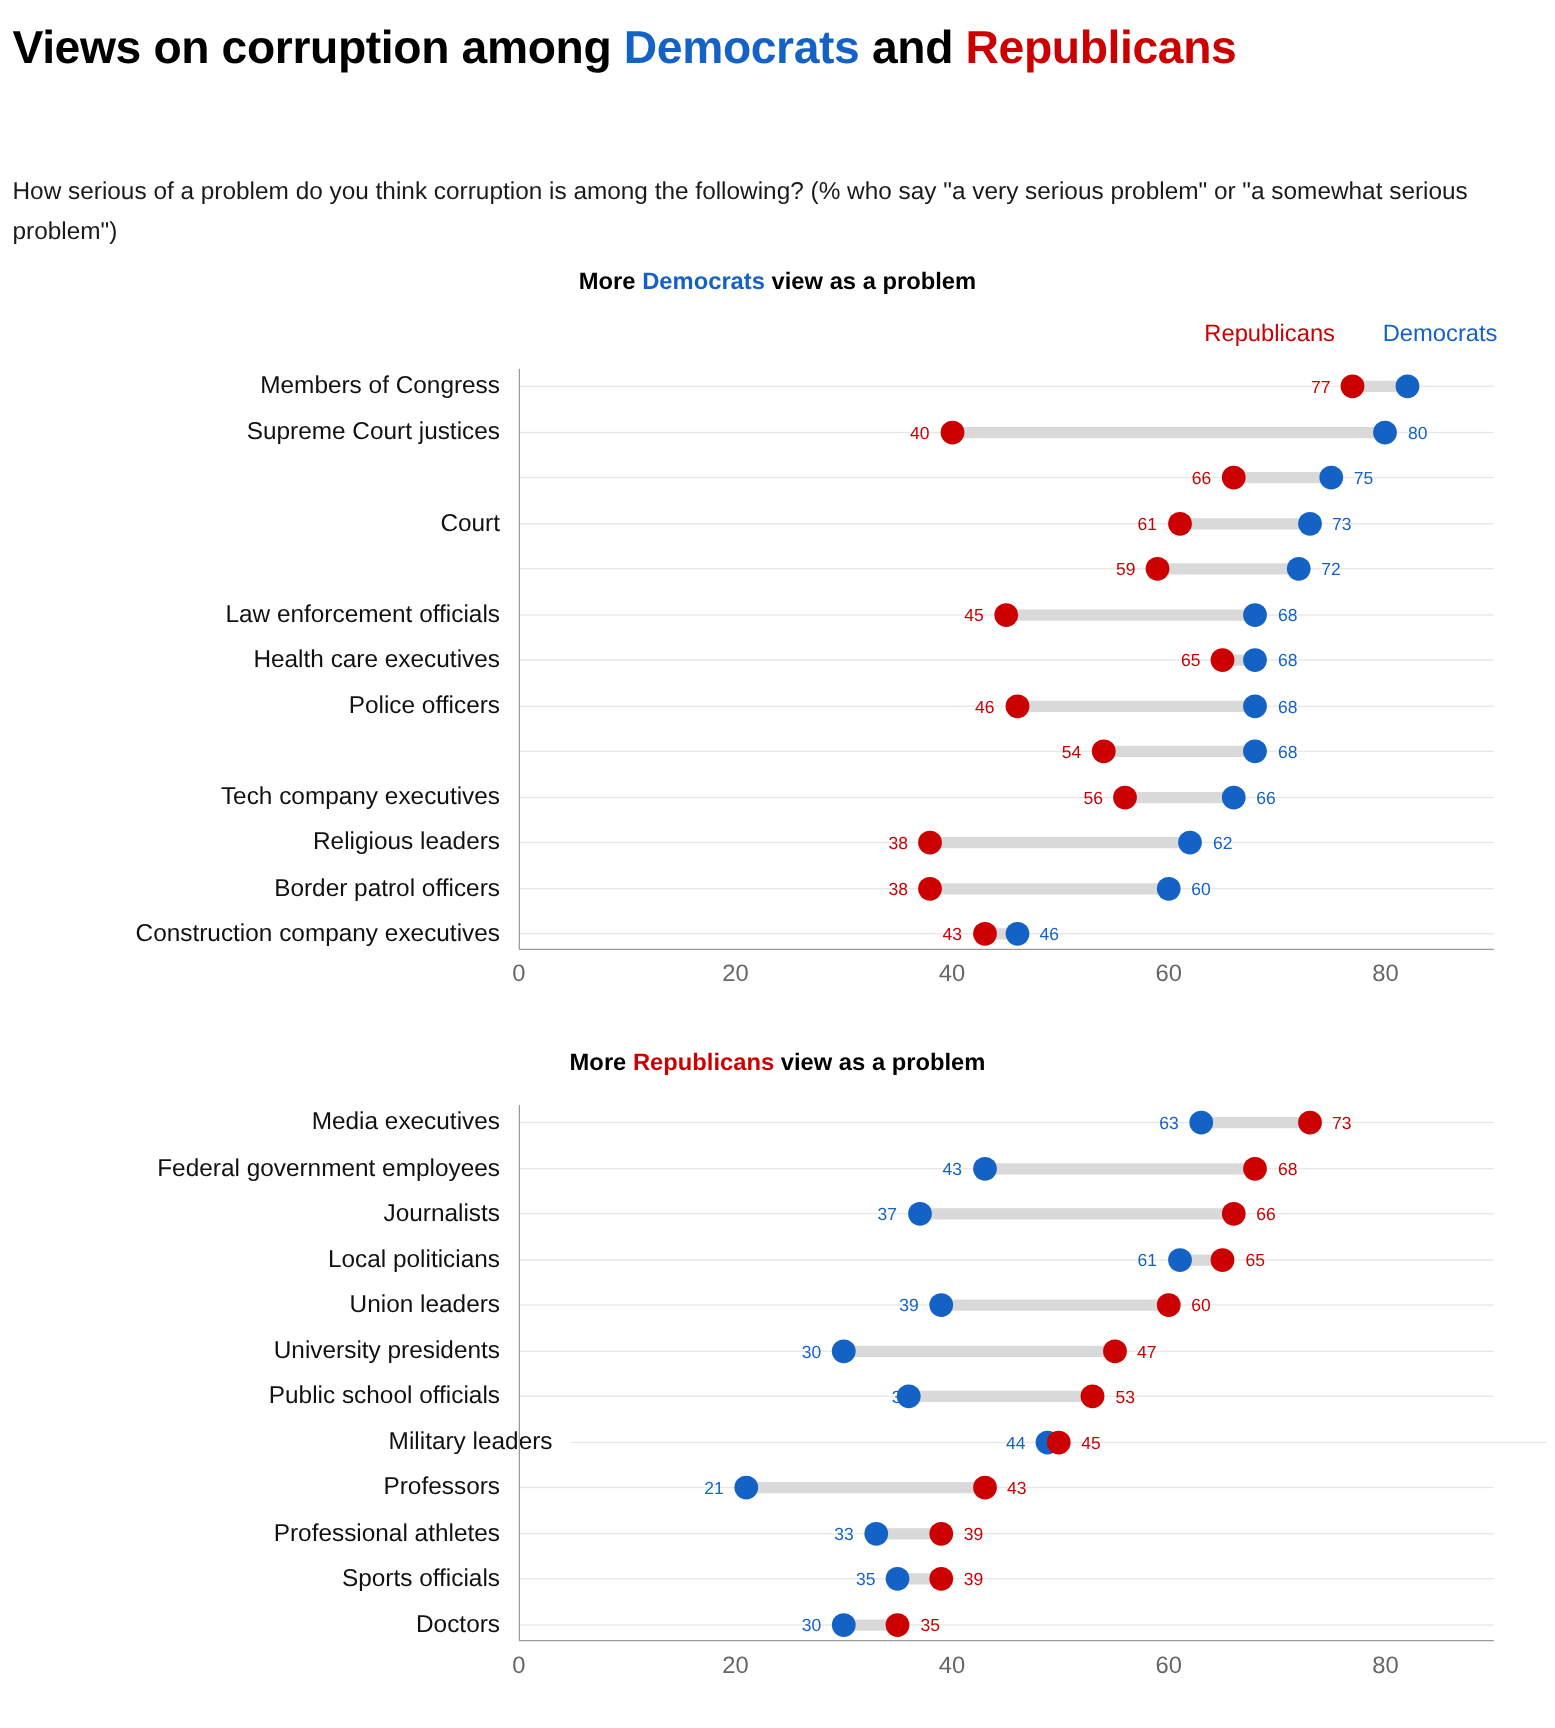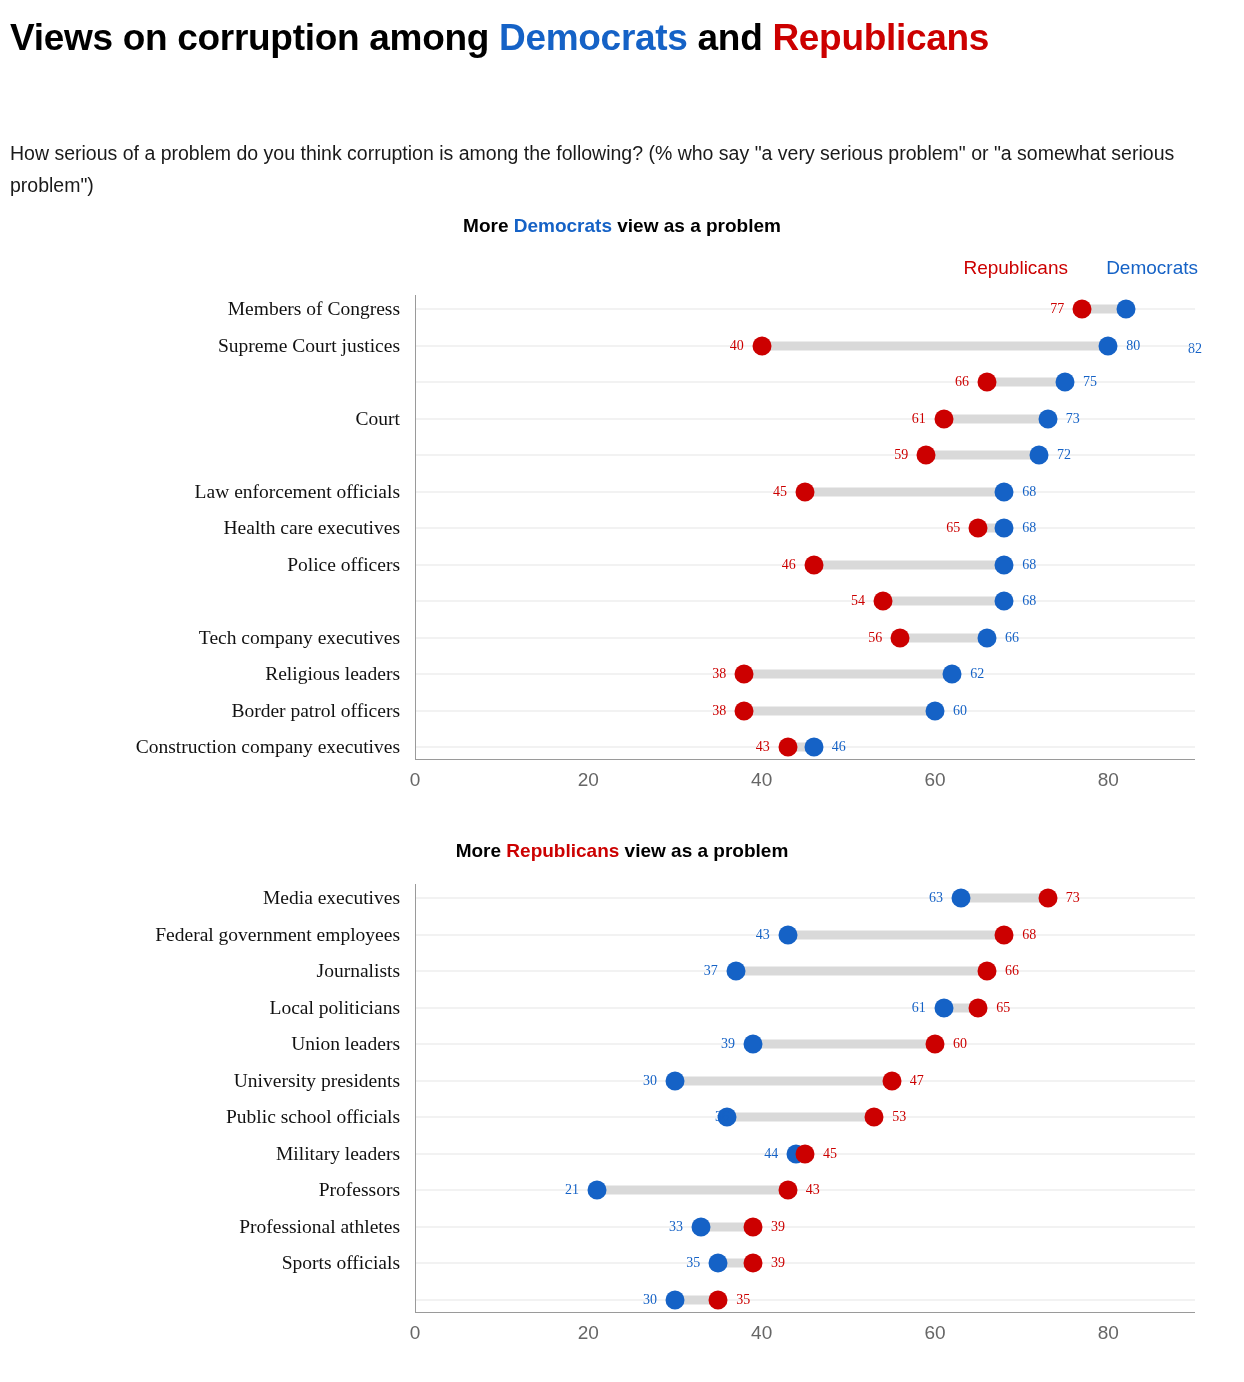"Members of Congress" .row { font-family: Liberation Serif, serif -> none }
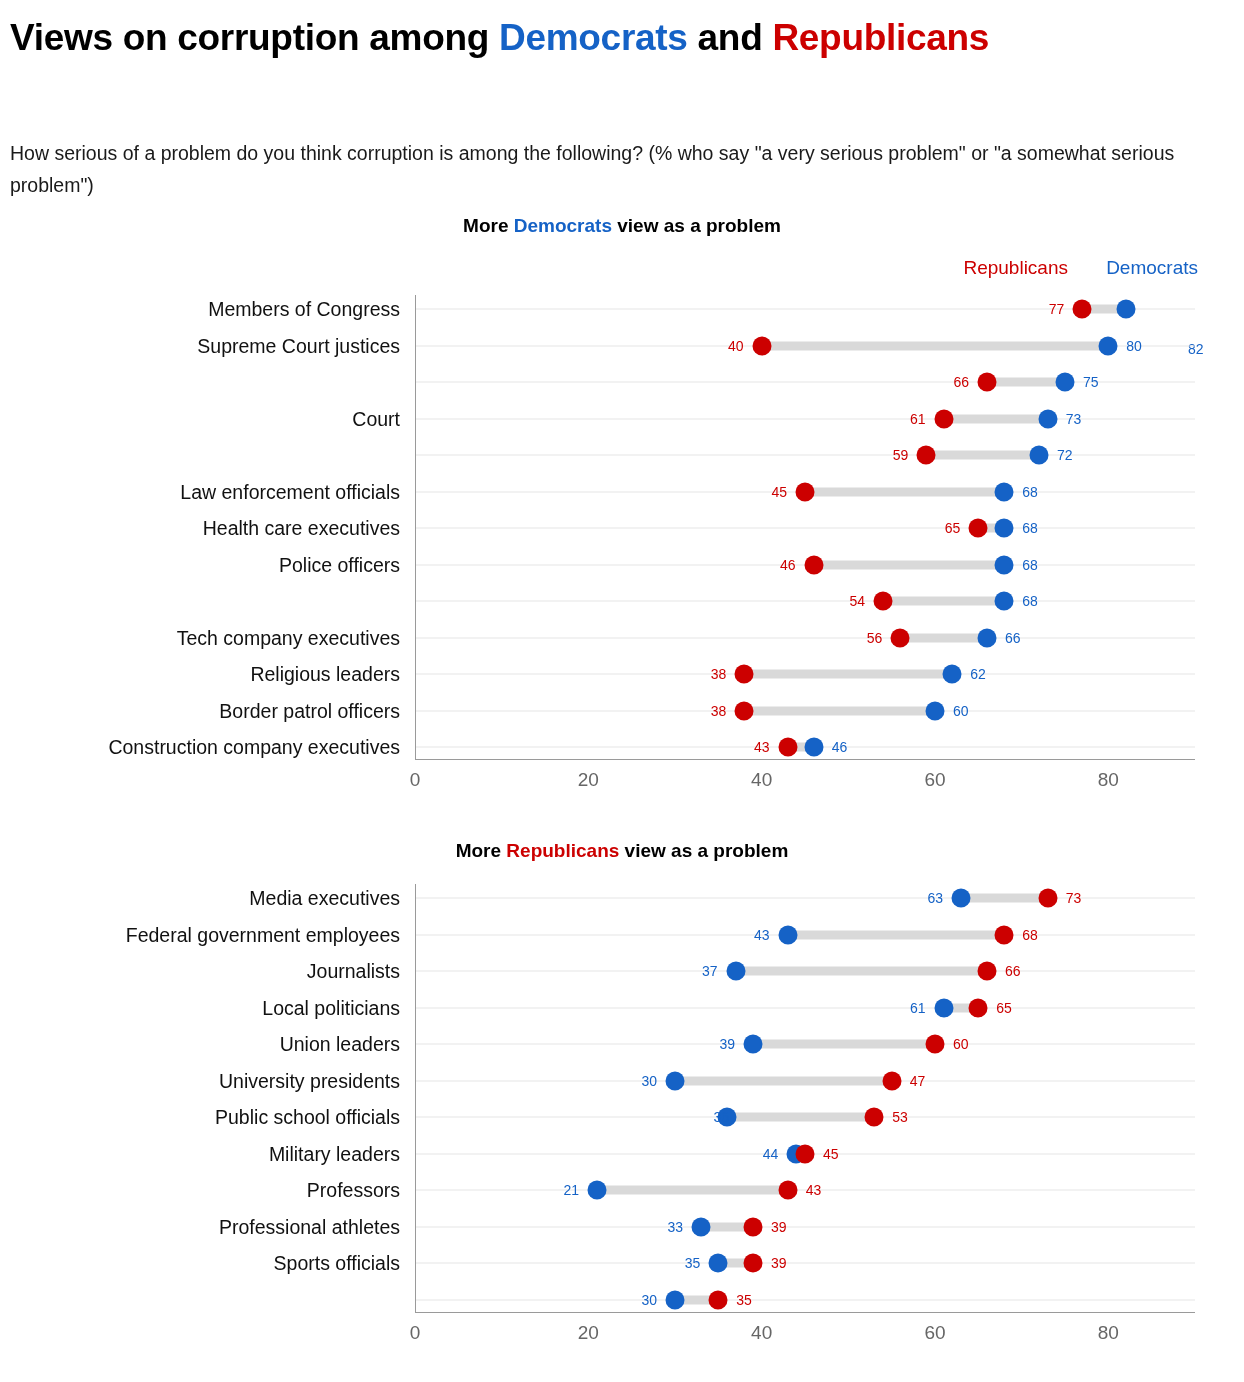"82" div.val { left: 1188px -> 1117px; margin-top: 40px -> none }
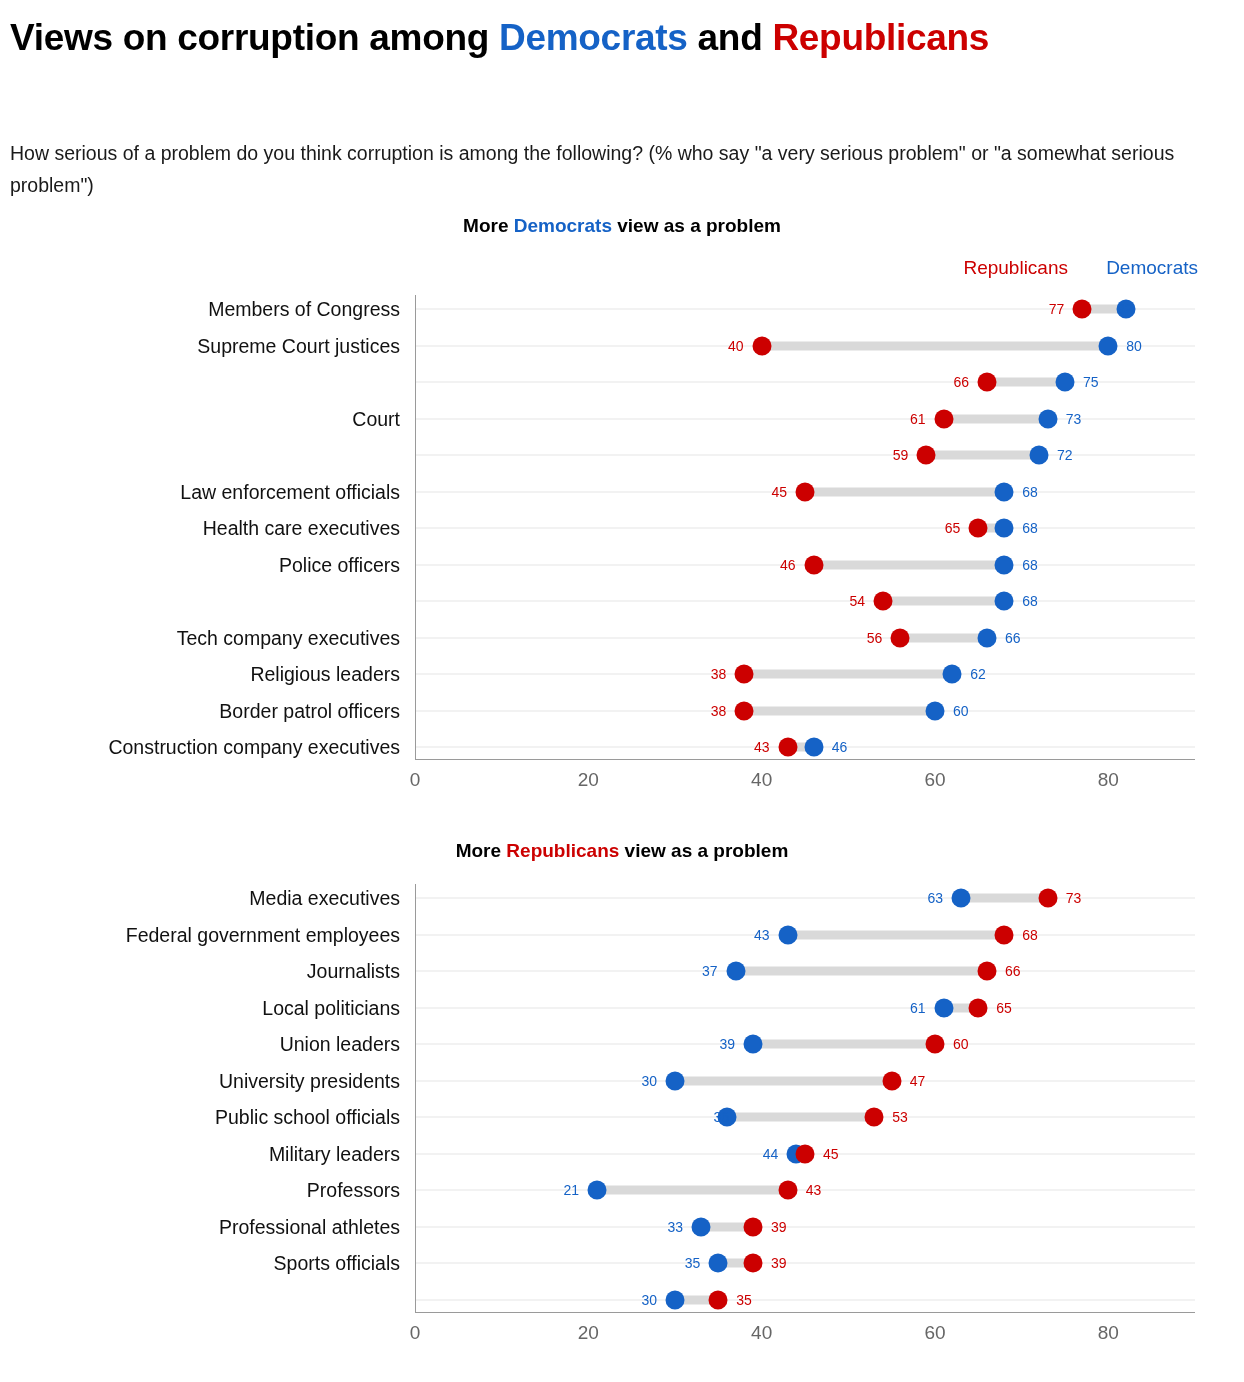"Military leaders" div.row { margin-left: none -> 42px }
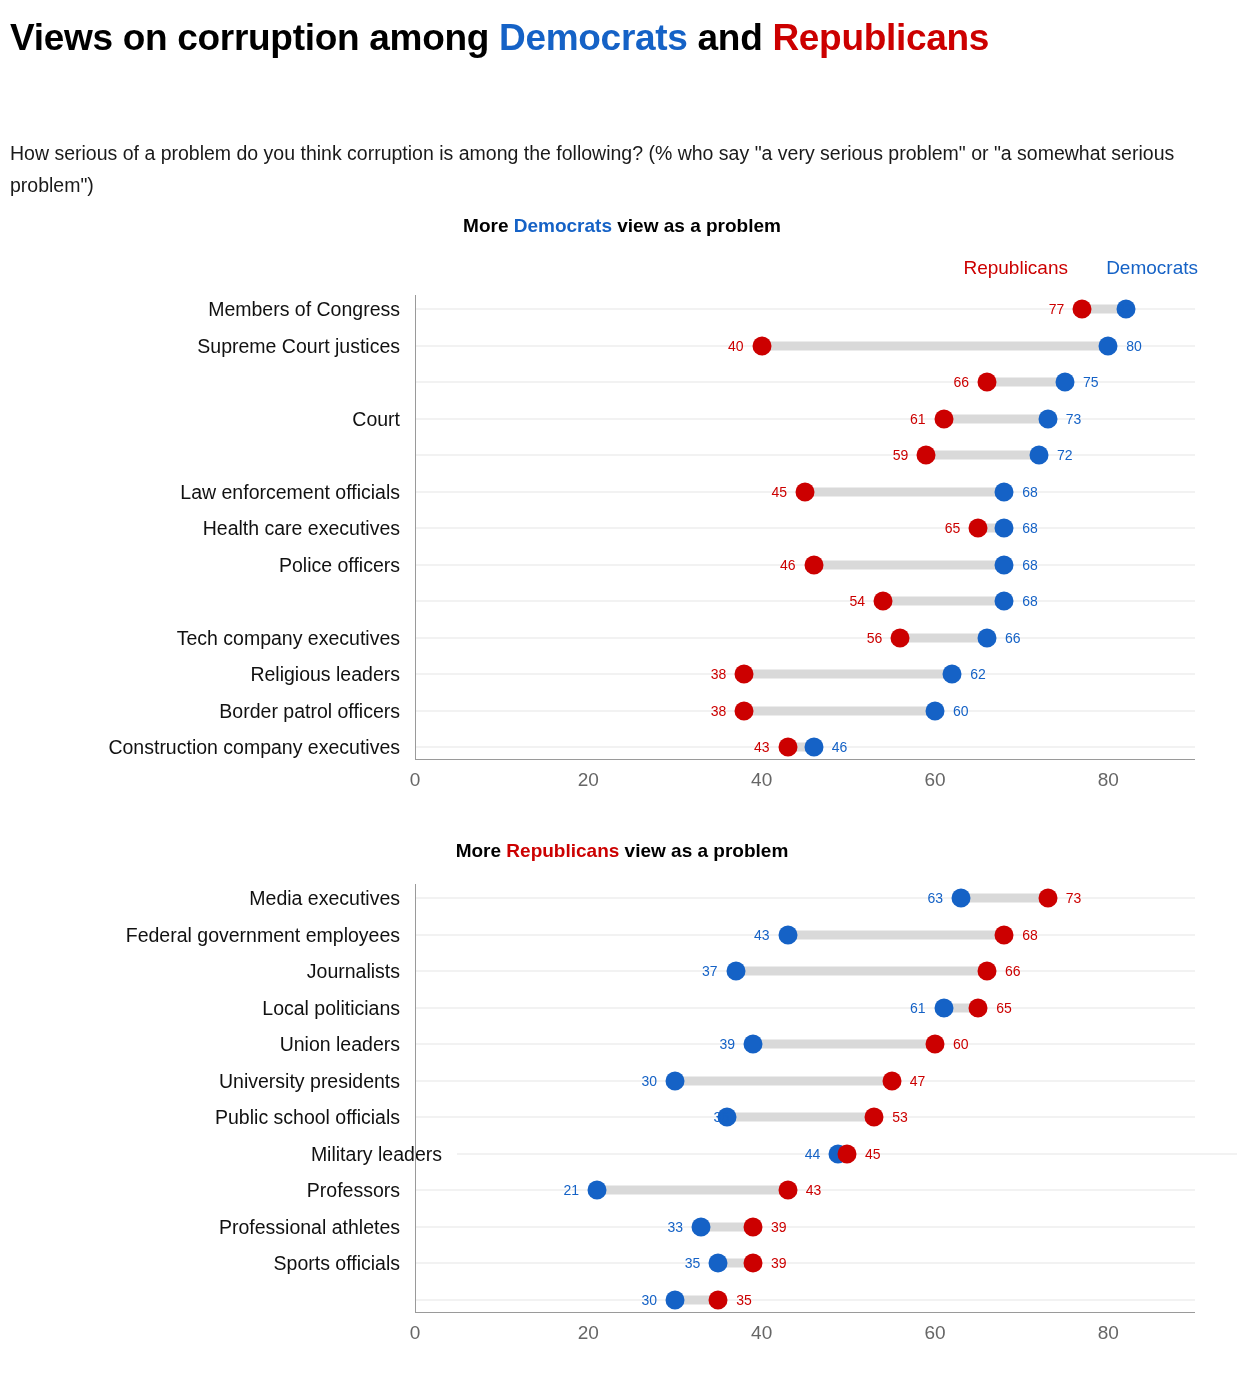"Doctors" div.row-label { html: none -> <div>Doctors</div> }
